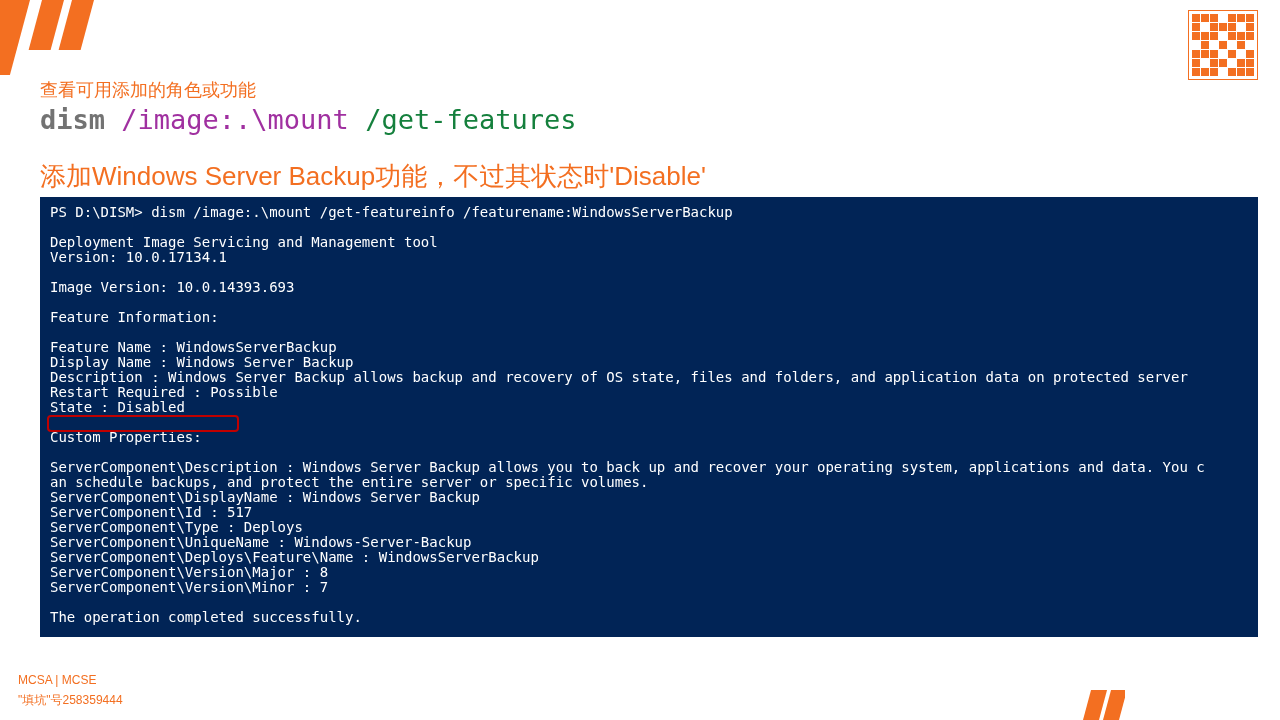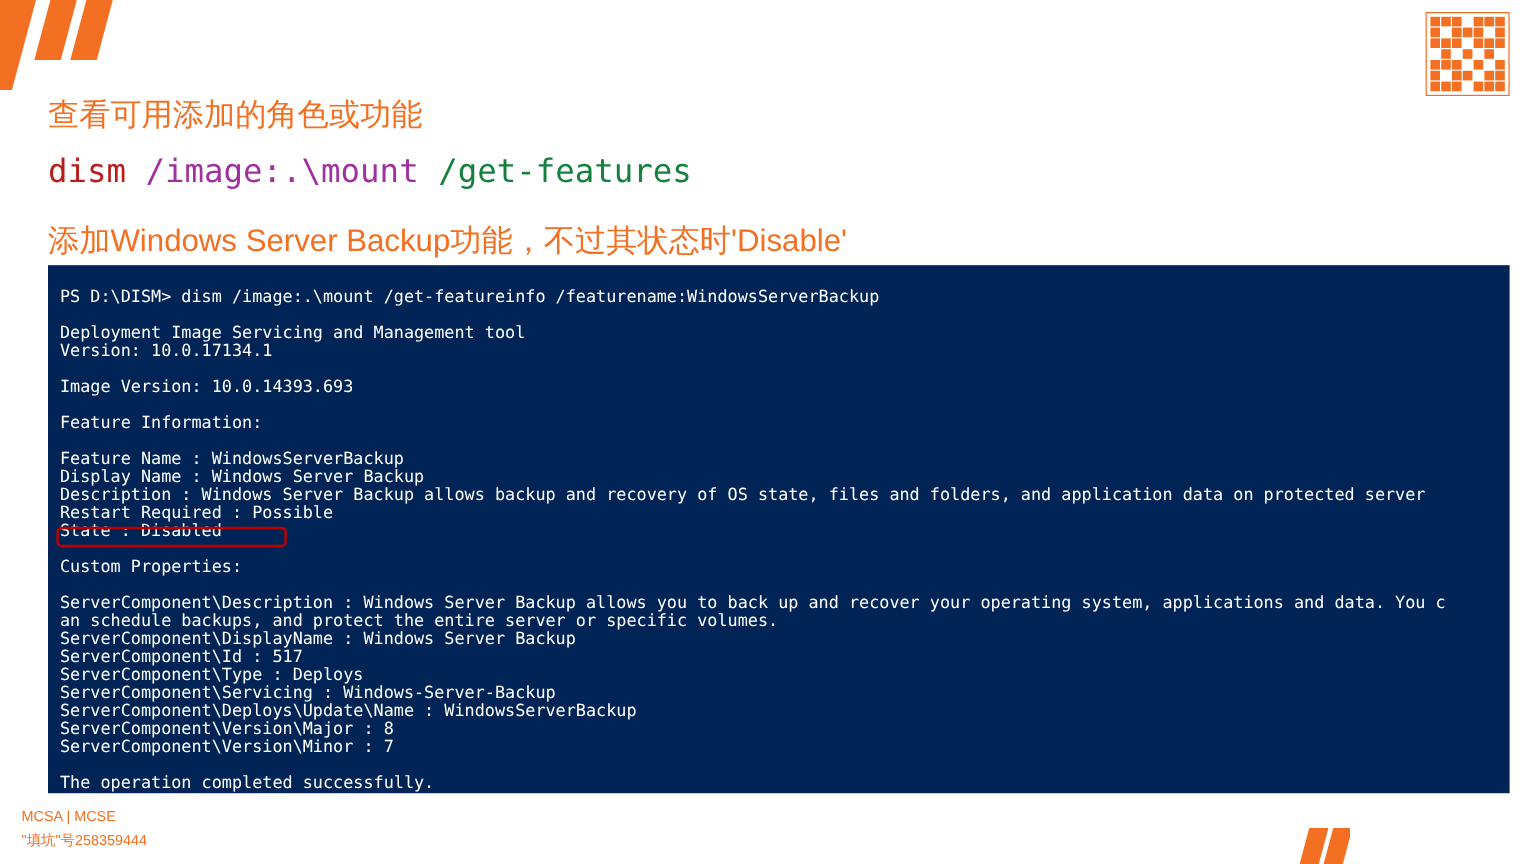"查看可用添加的角色或功能" .heading-1 { font-size: 26px -> 18px; margin-bottom: 15px -> 2px }
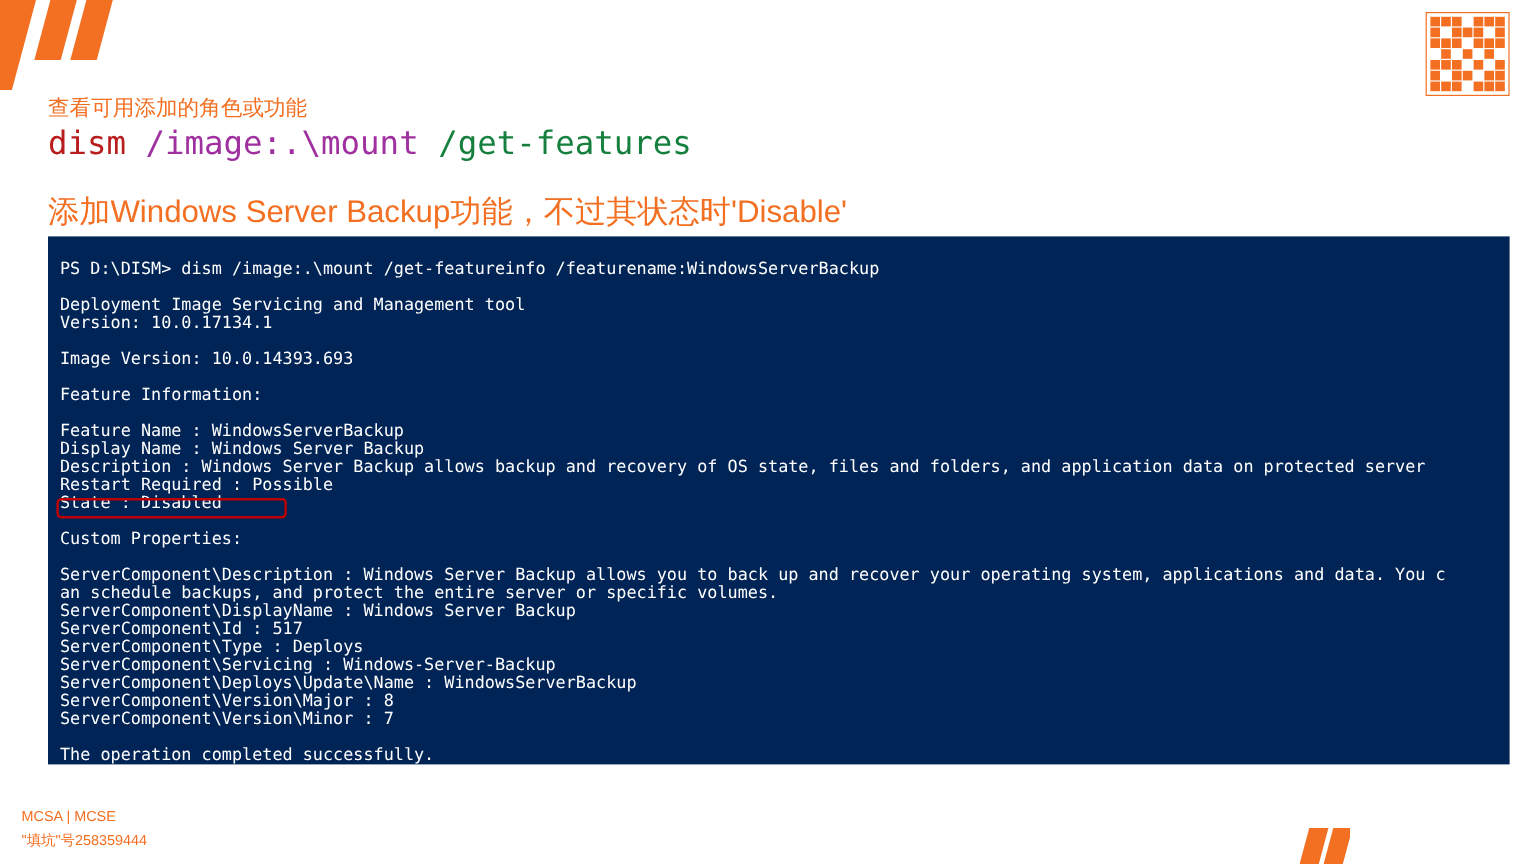"dism" .cmd-dism { color: #b91c1c -> #737373; font-weight: none -> bold }
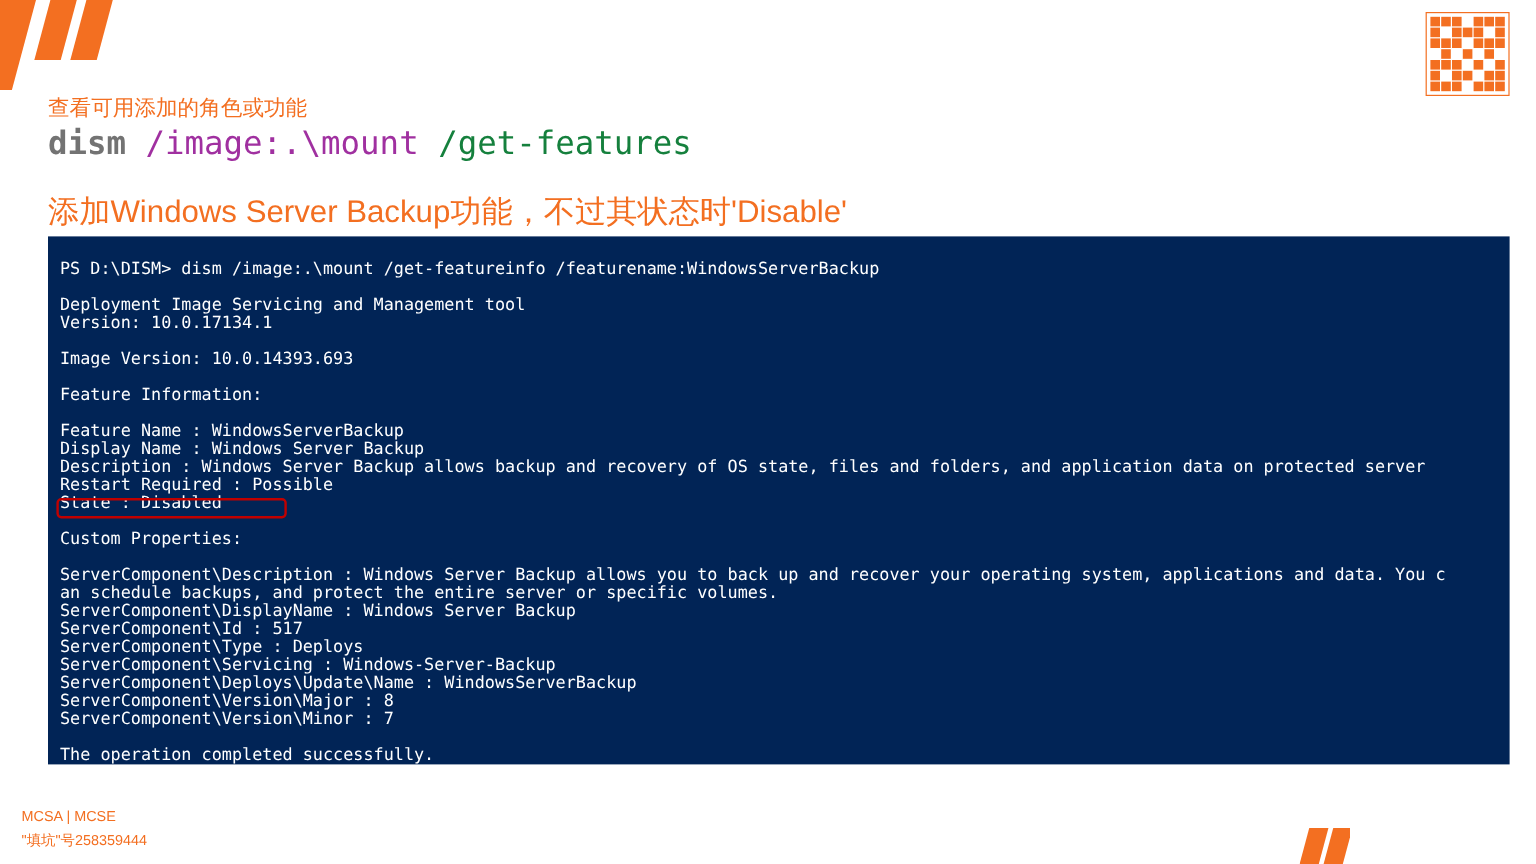"PS D:\DISM> dism /image:.\mount" .terminal { padding: 20px 10px -> 8px 10px }
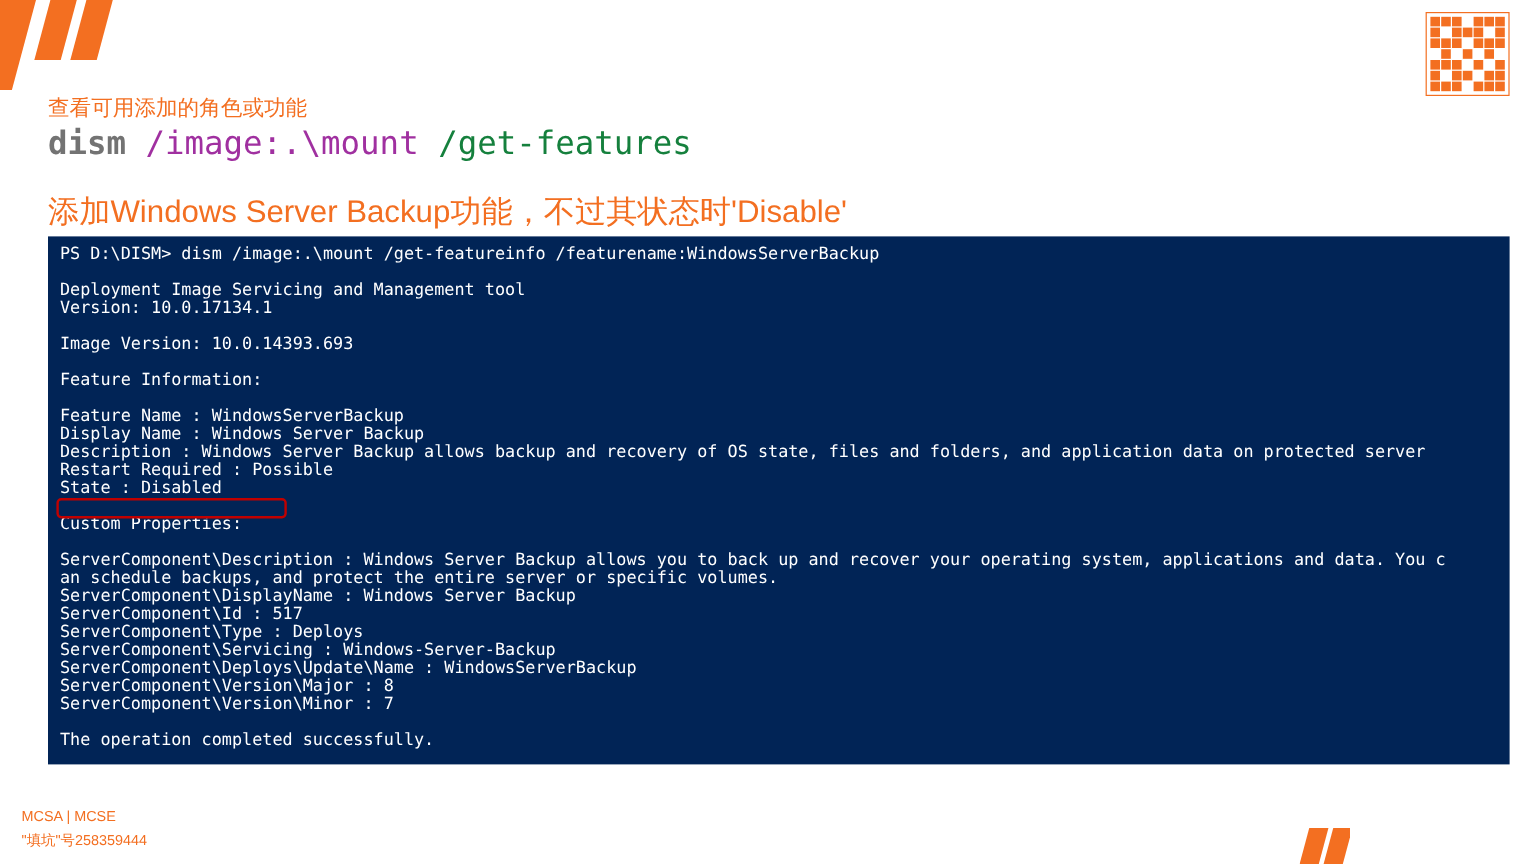"ServerComponent\Servicing :" span { text: Servicing -> UniqueName }
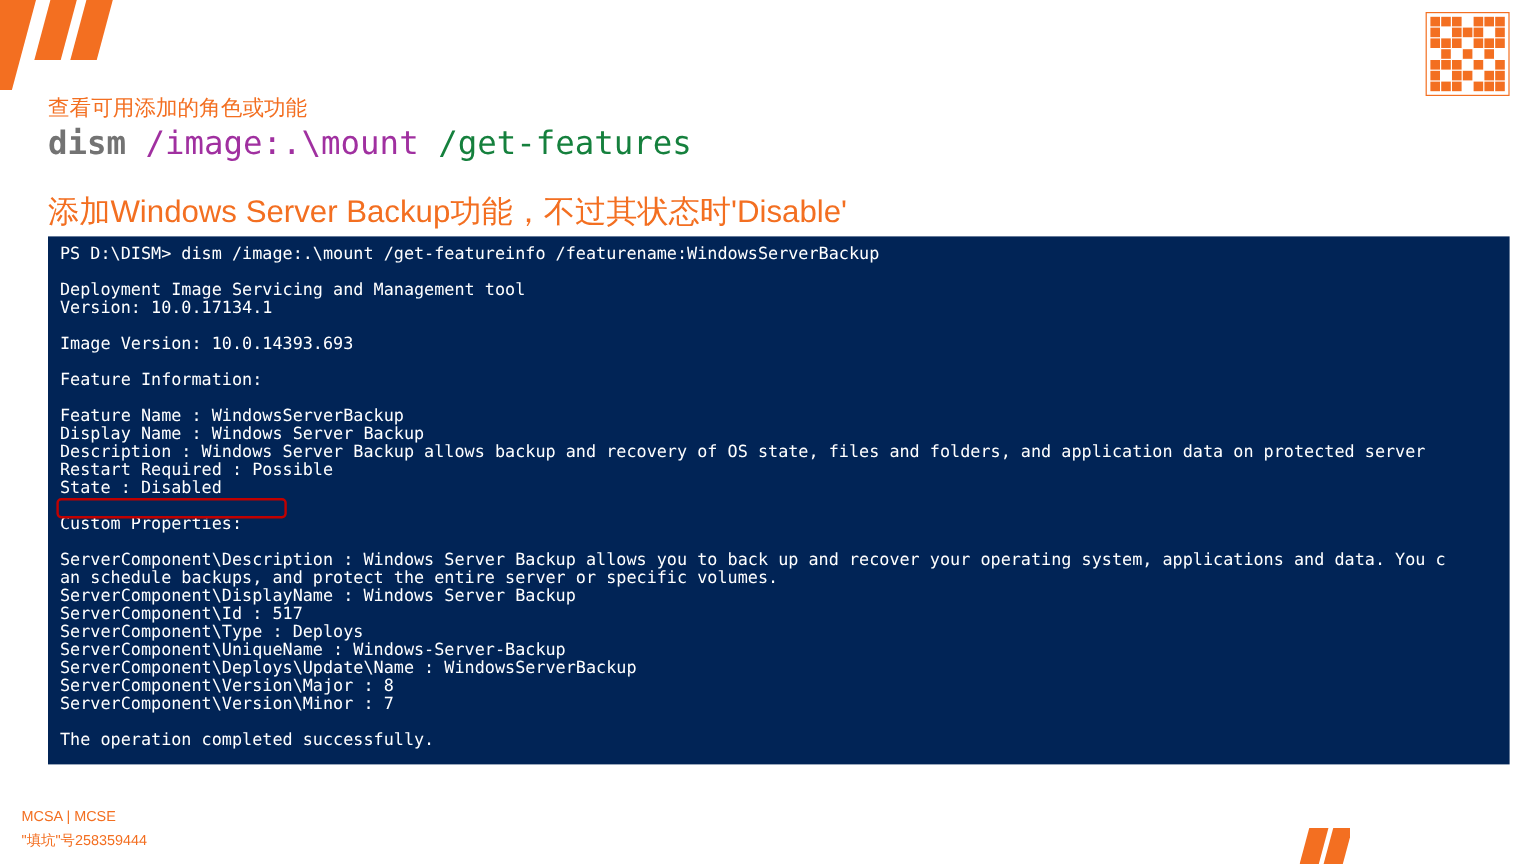"ServerComponent\Deploys\Update\Name :" span { text: Update -> Feature }
